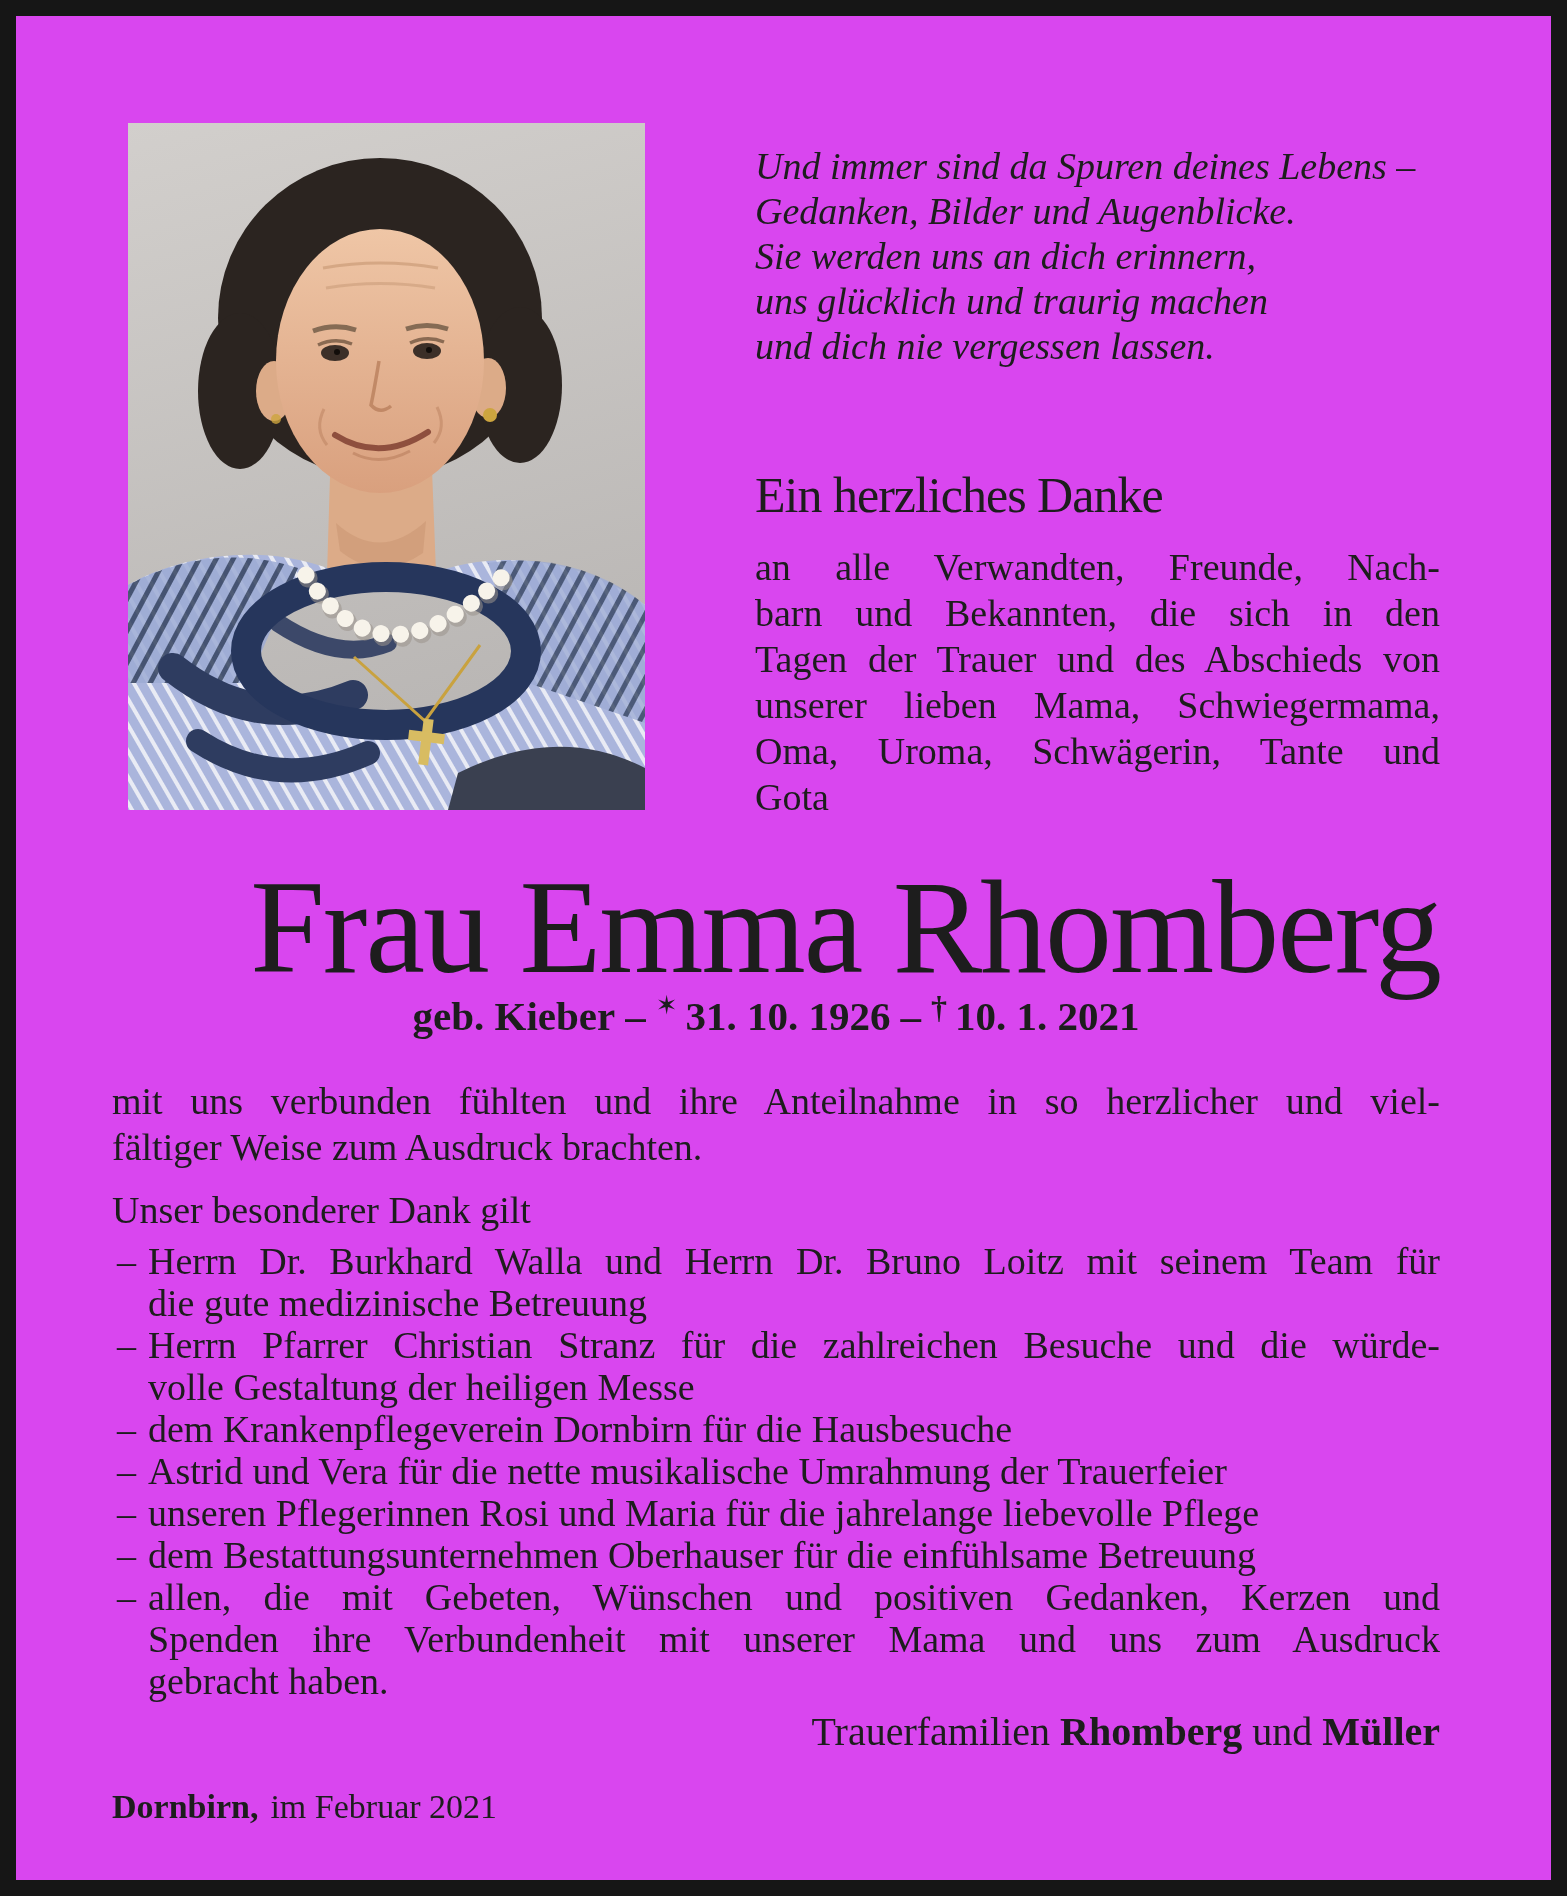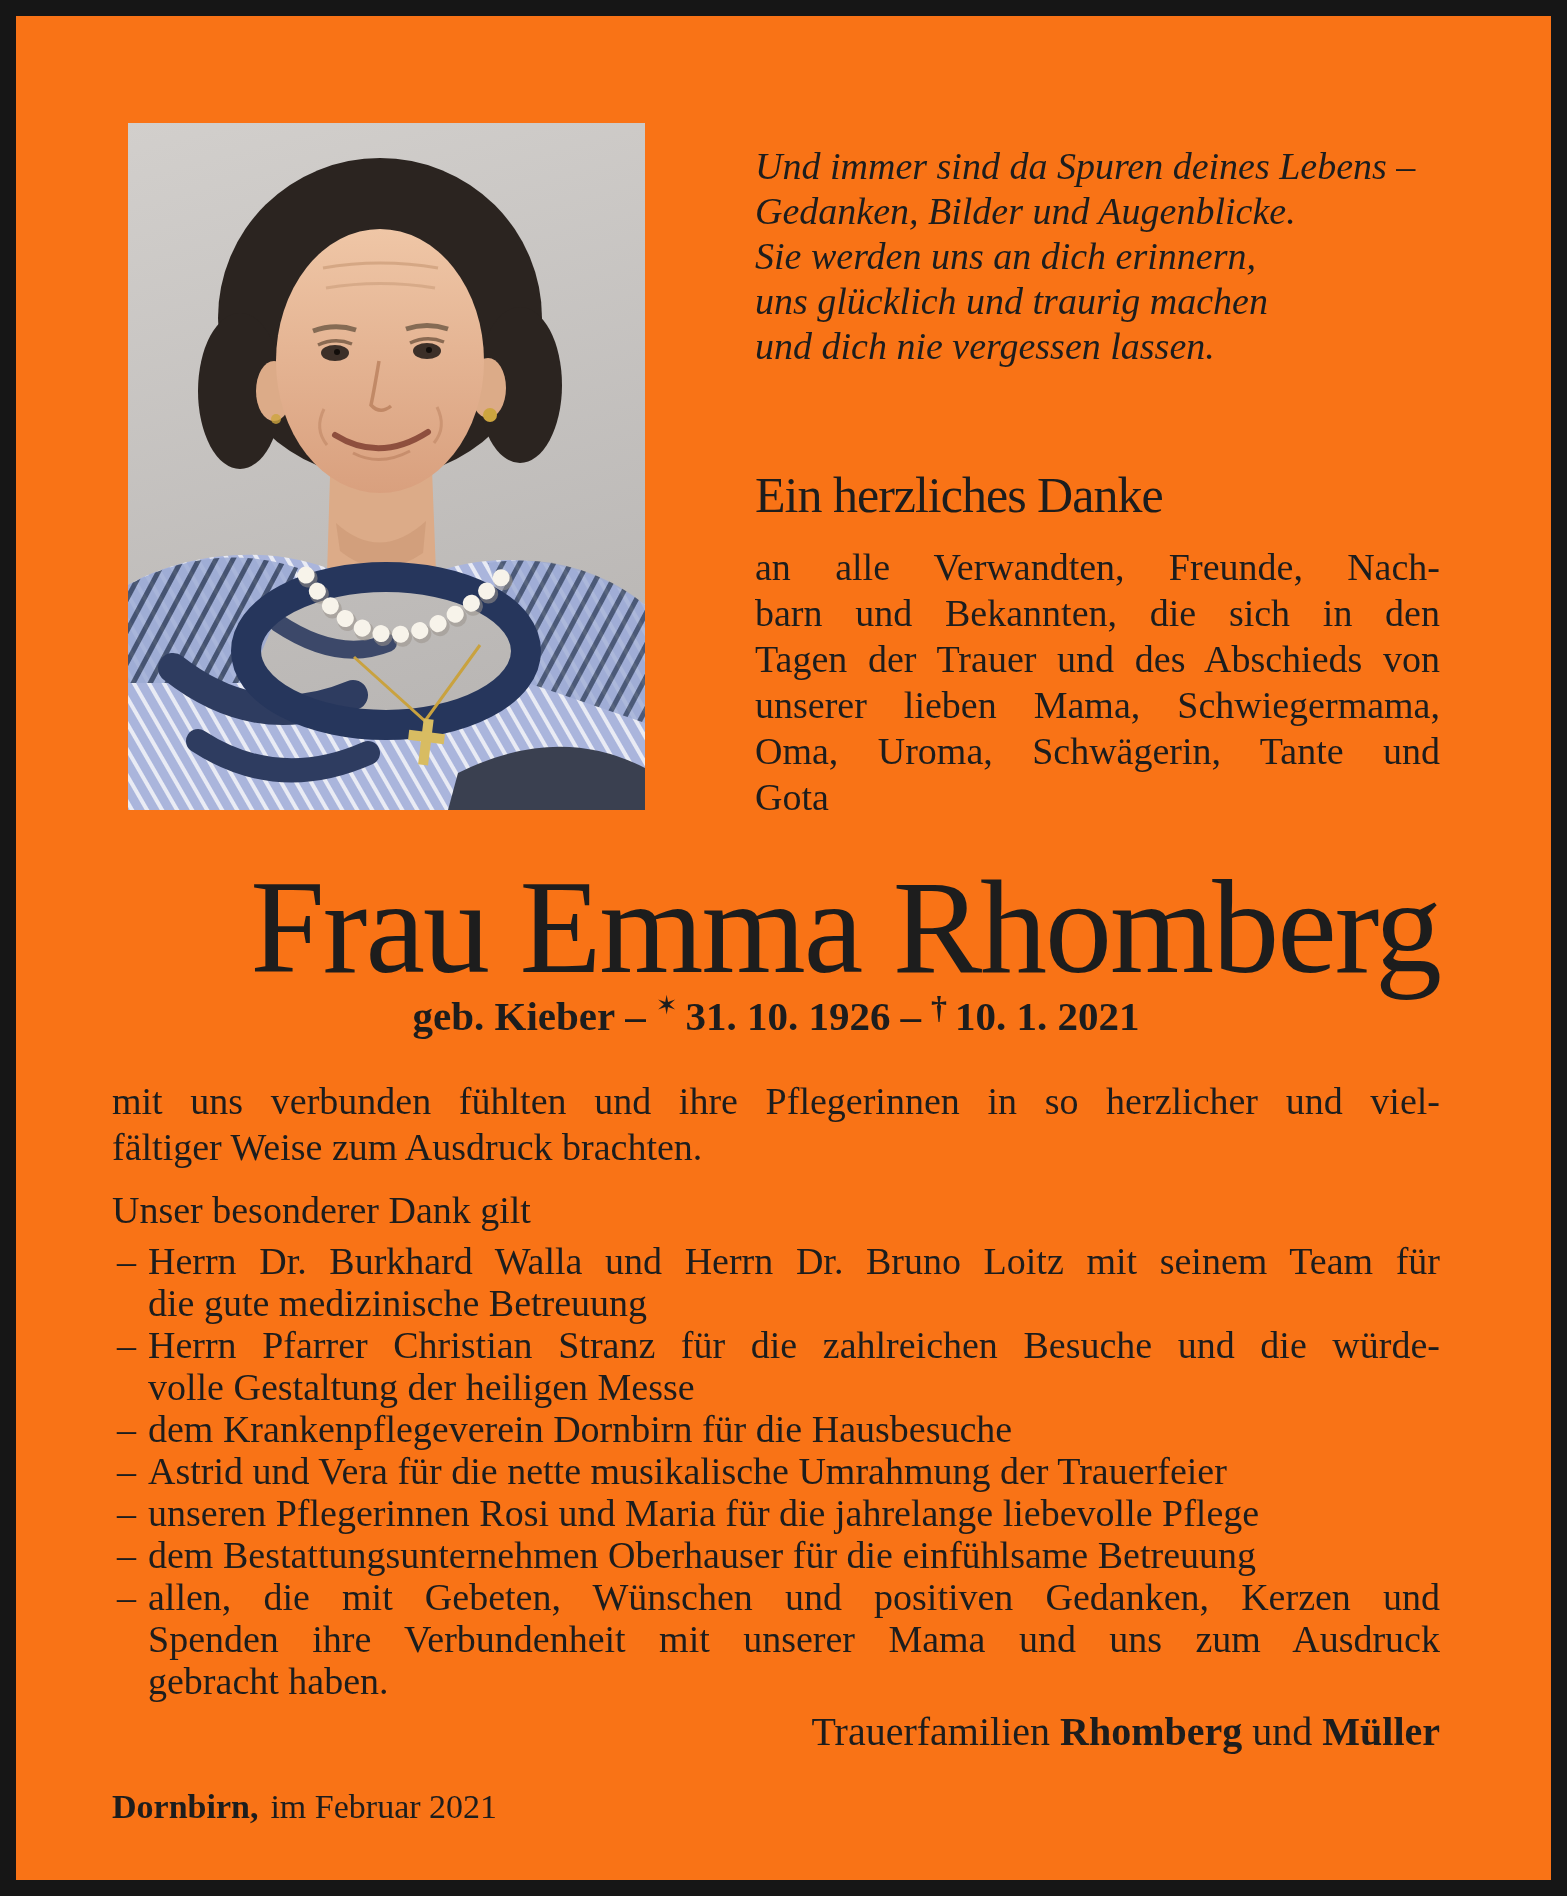"Und immer sind da Spuren" .card { background: #f97316 -> #d946ef }
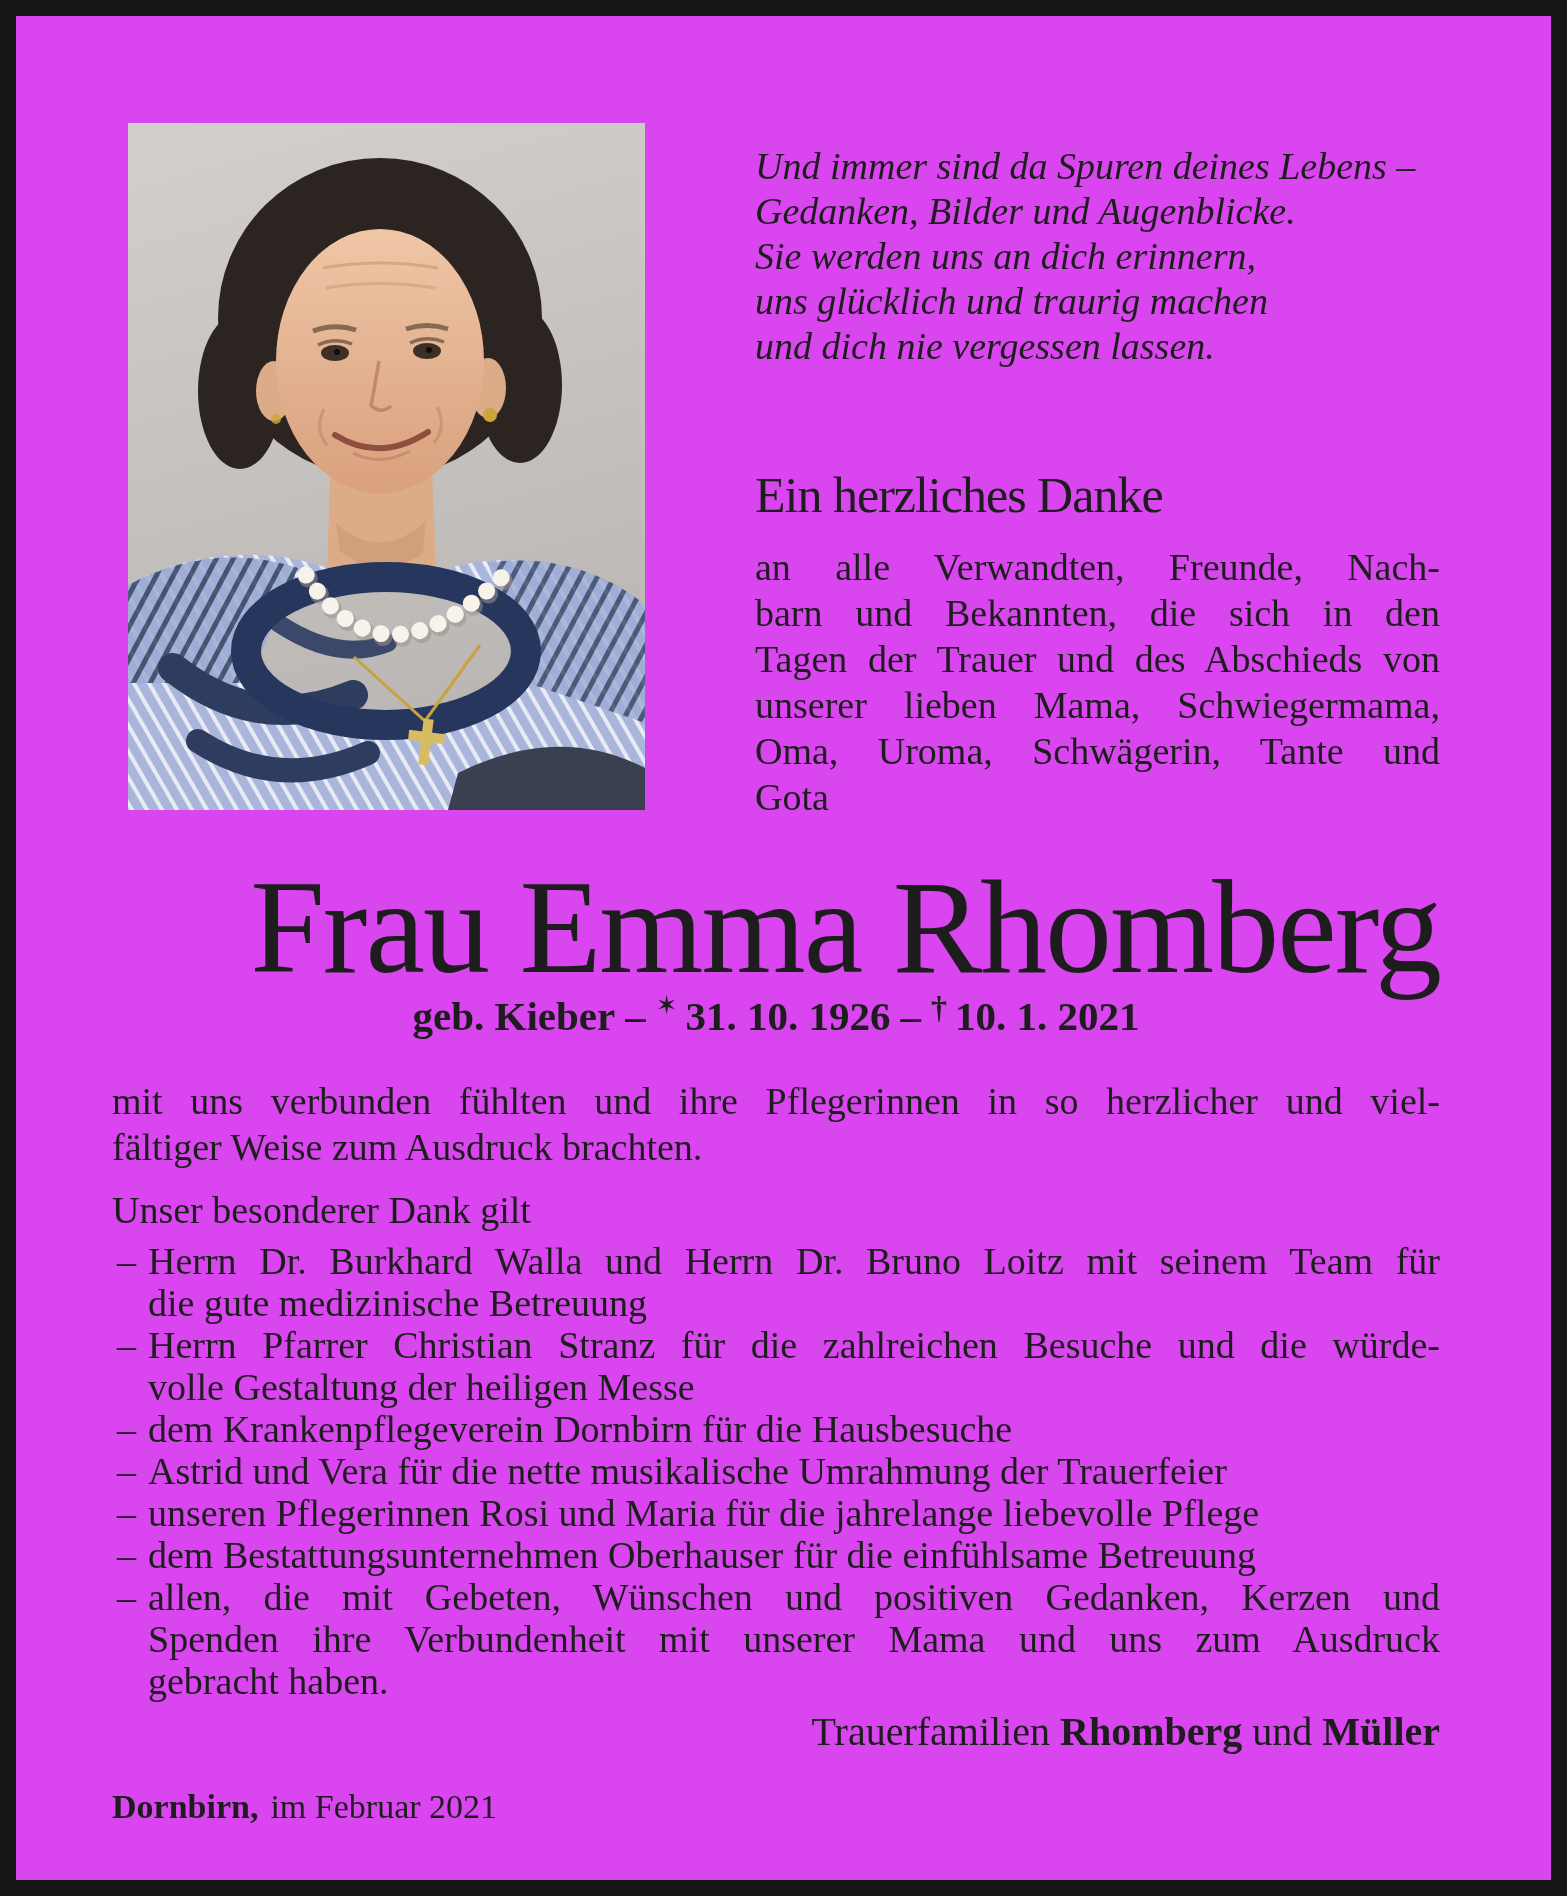"mit uns verbunden fühlten und" div.jline { text: Pflegerinnen -> Anteilnahme }
